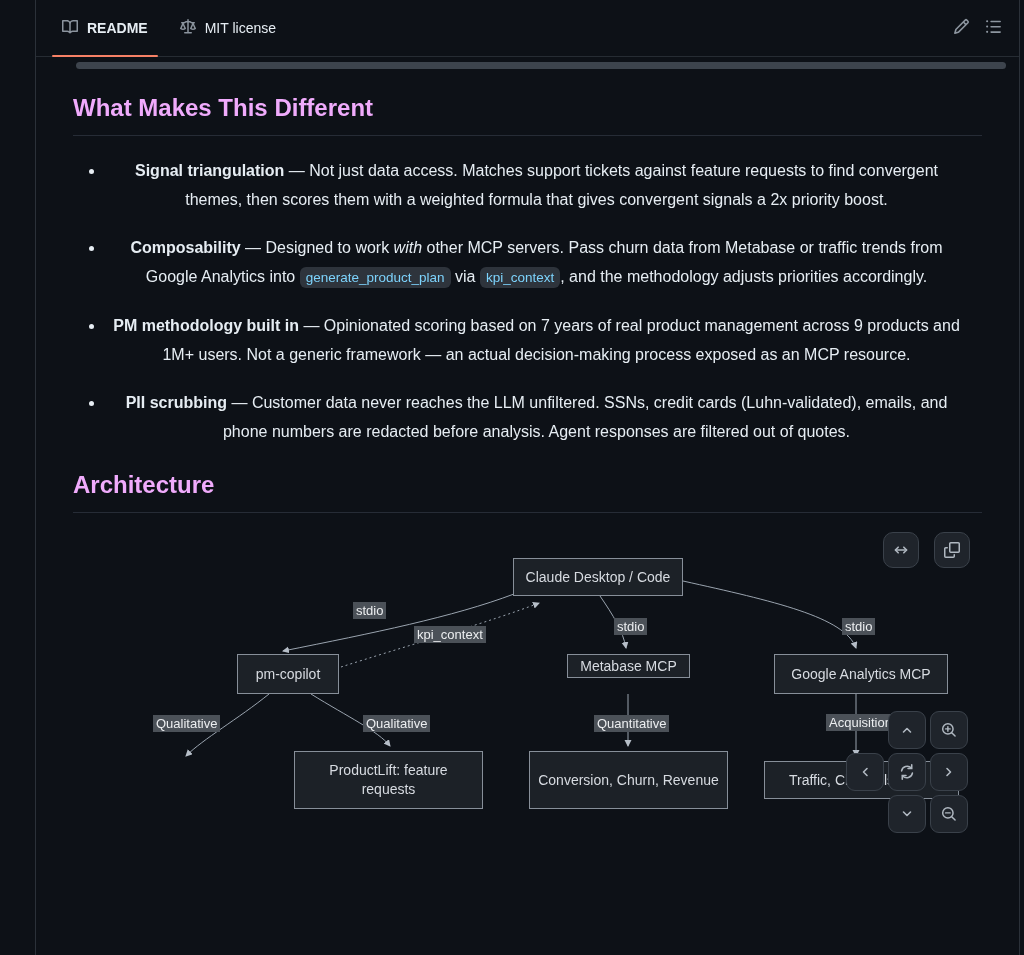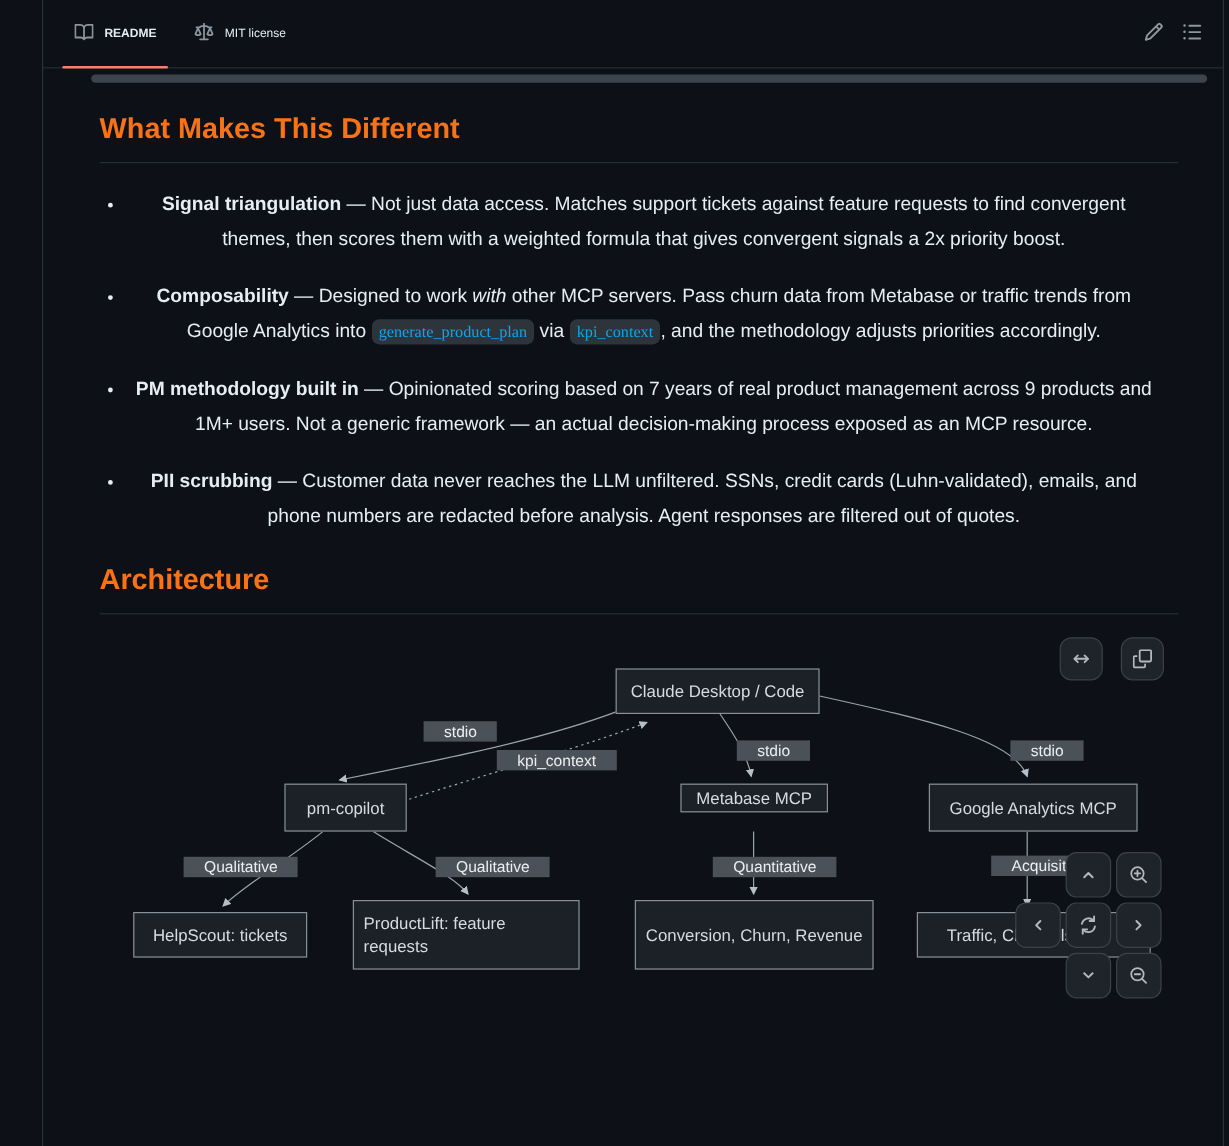"README" .tab { font-size: 10px -> 14px }
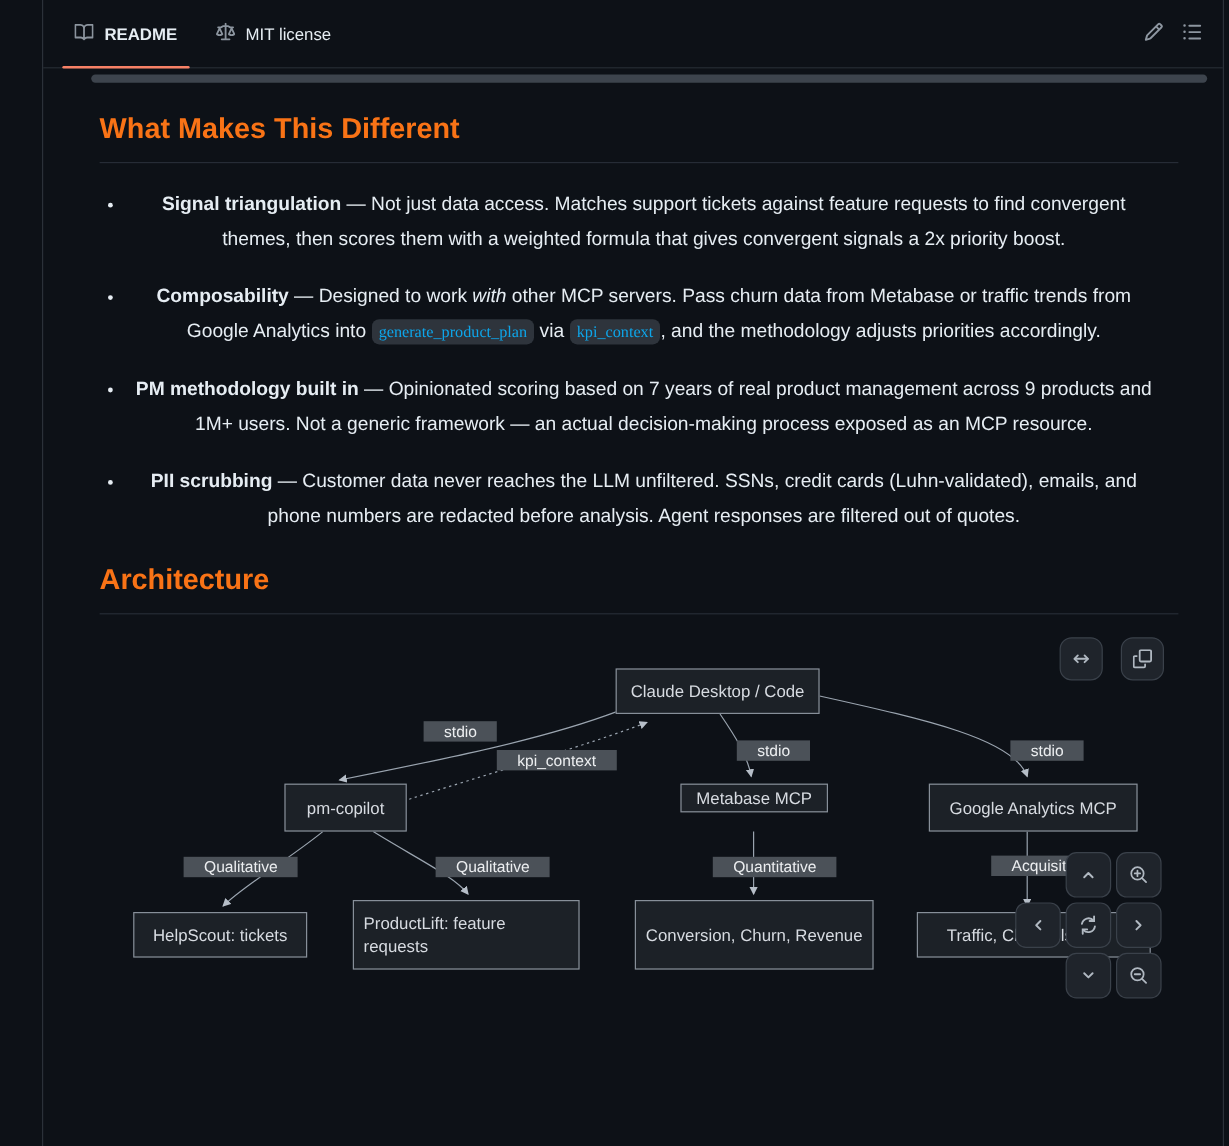"What Makes This Different" h2 { color: #f97316 -> #f0abfc; margin-left: 10px -> none }
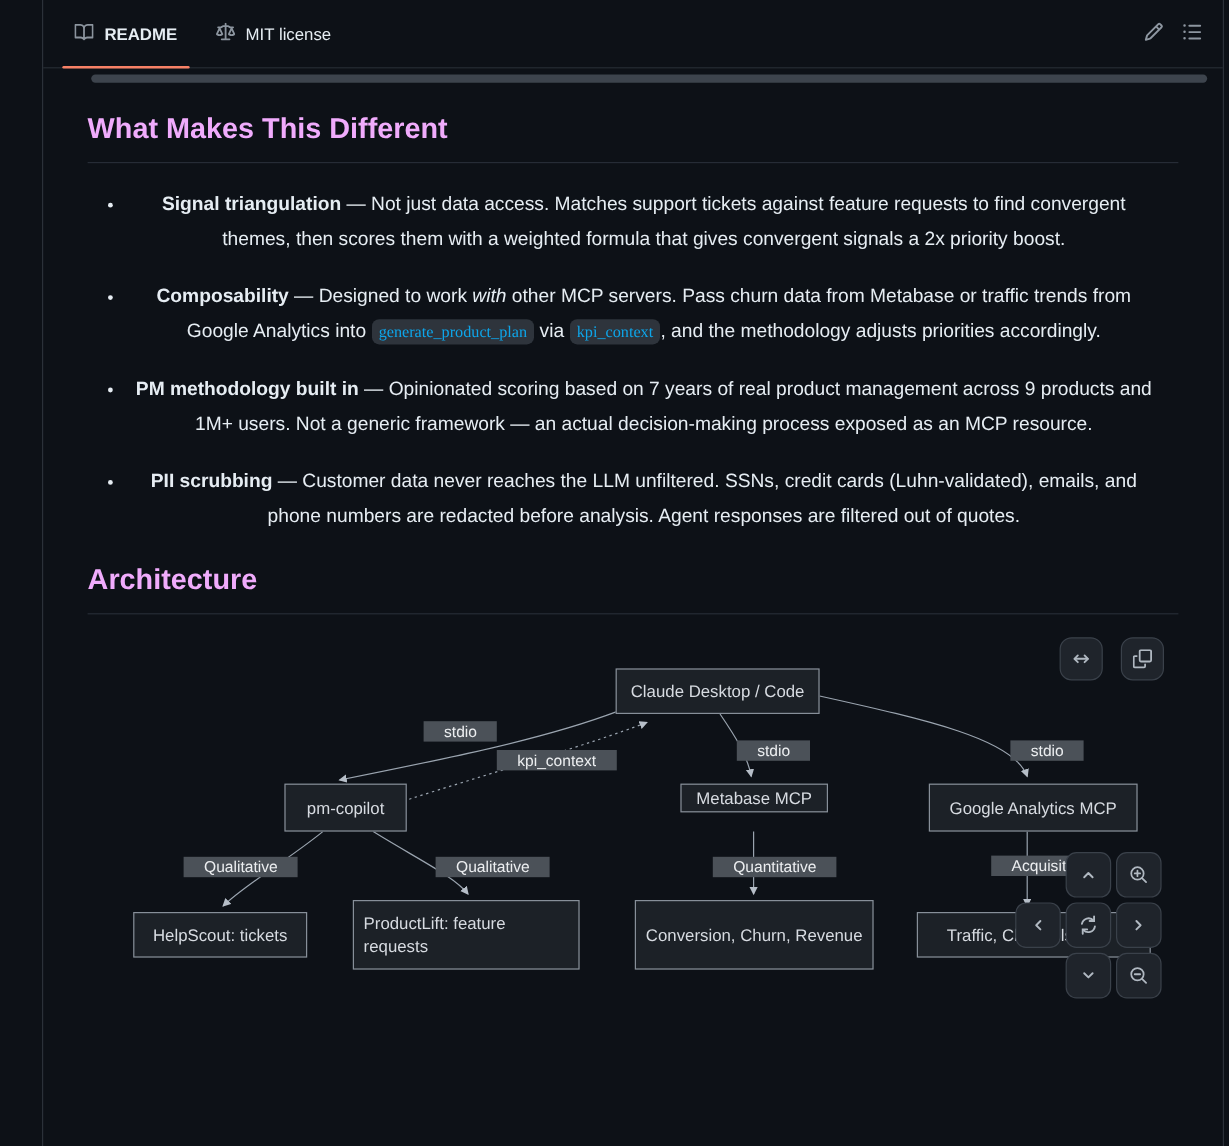"generate_product_plan" code.inline { color: #0ea5e9 -> #7dd3fc; font-family: Liberation Serif, serif -> Liberation Sans, sans-serif }
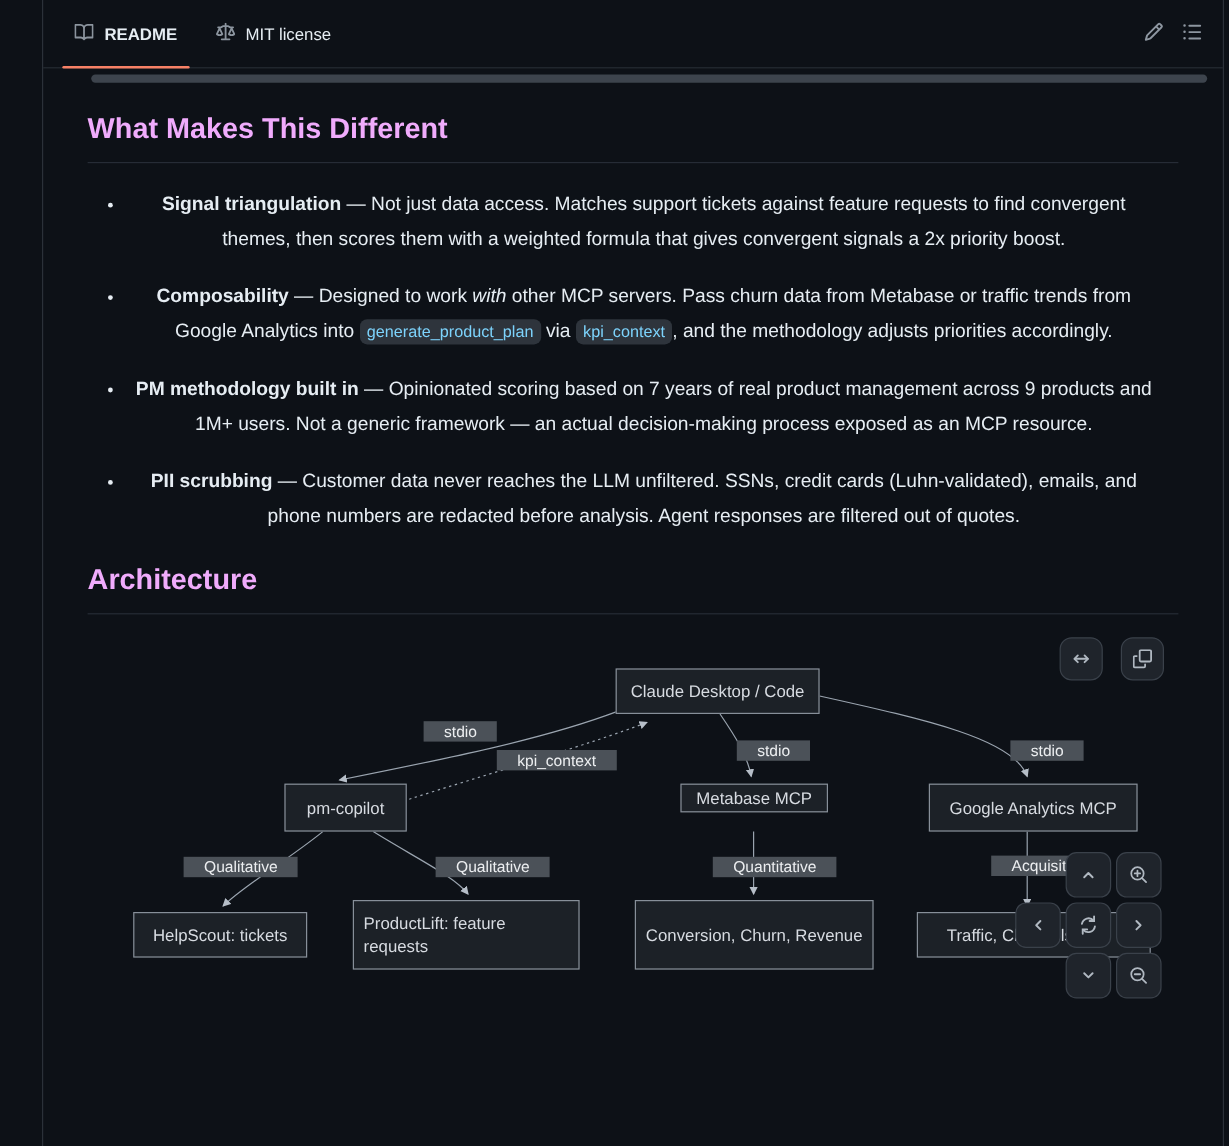"Claude Desktop / Code" .node { text-align: none -> center }
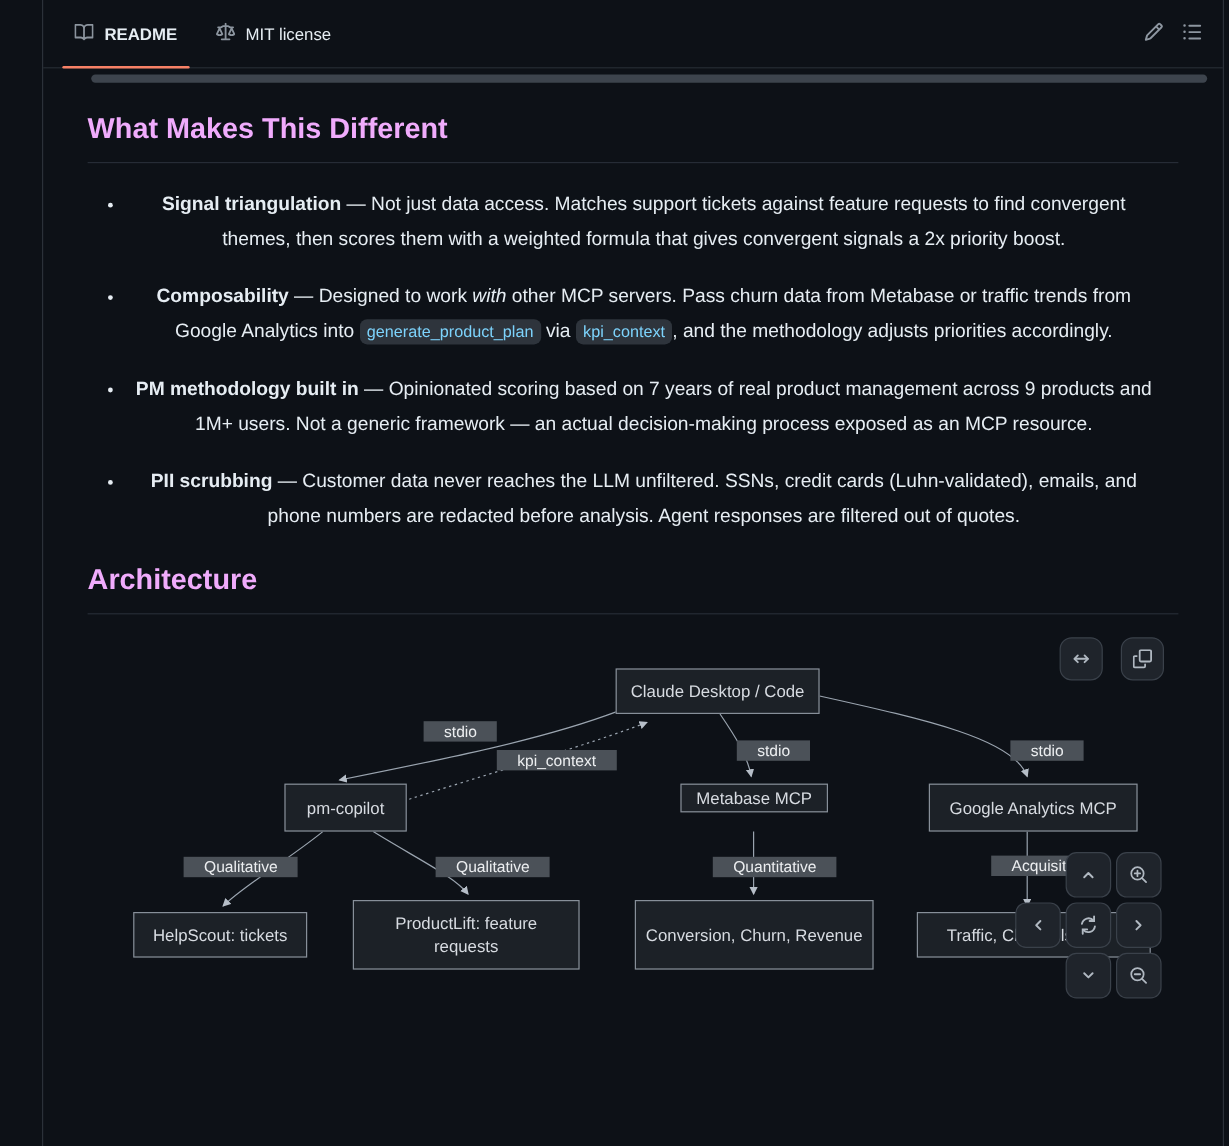"stdio" .elabel { padding: 0 17px -> 0 3px }
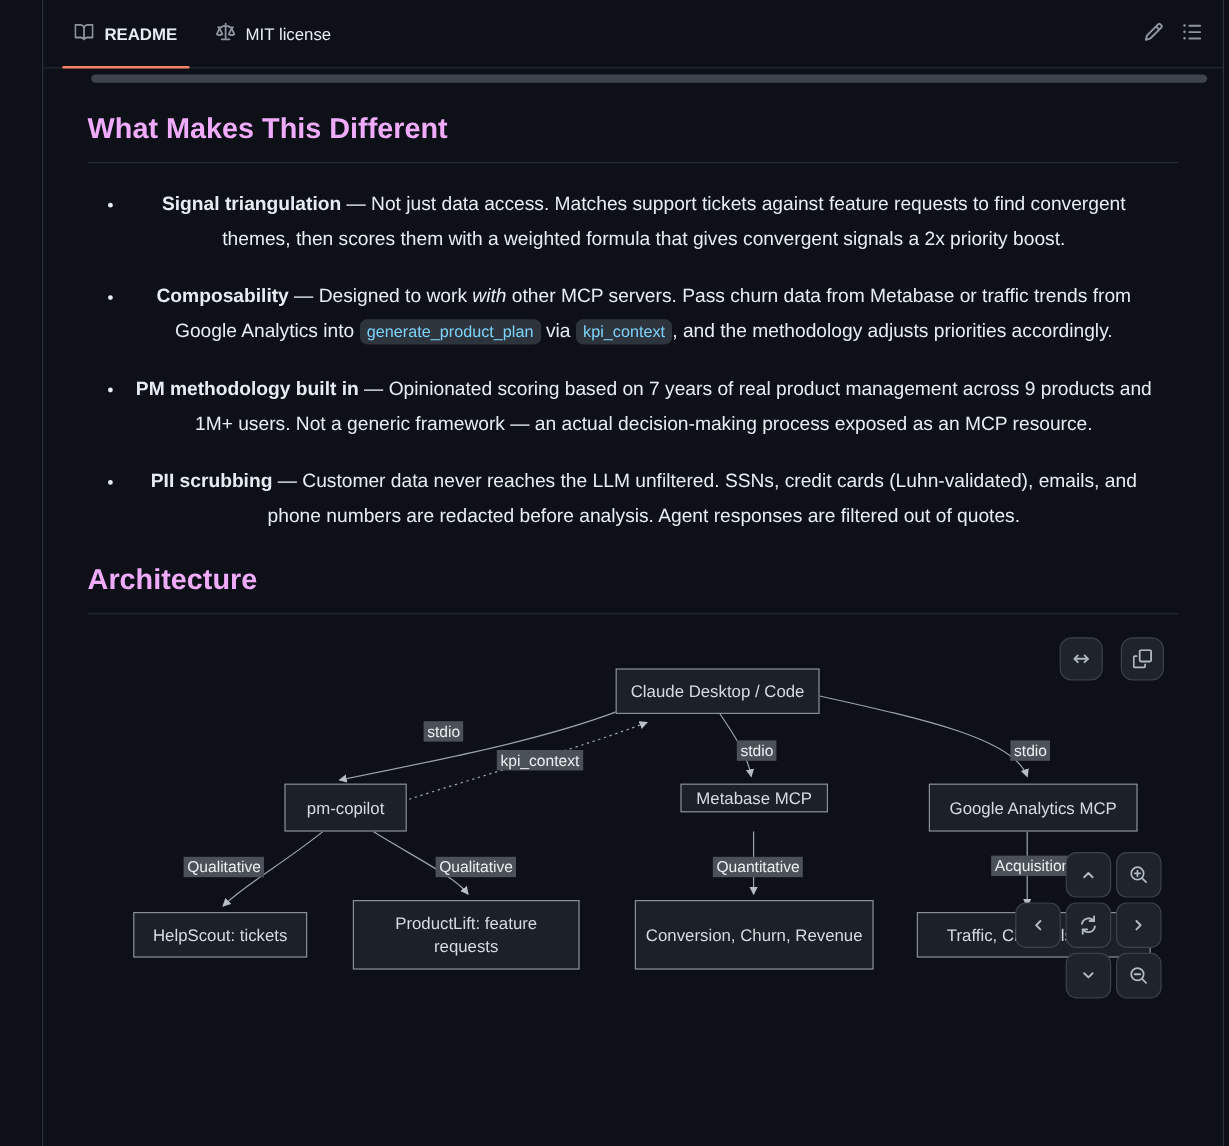"HelpScout: tickets" div.node { html: <div> <span>HelpScout: tickets</span> </div> -> none }
